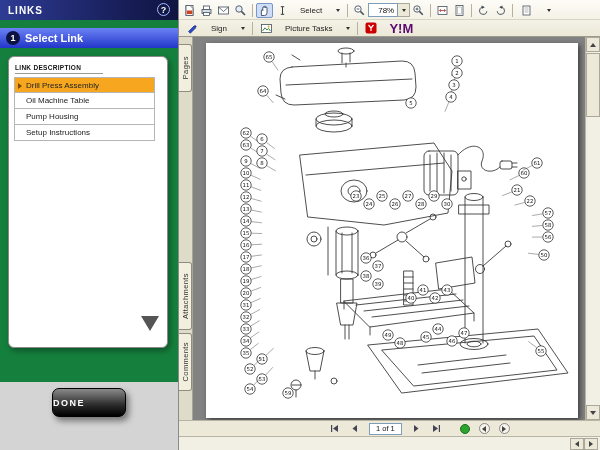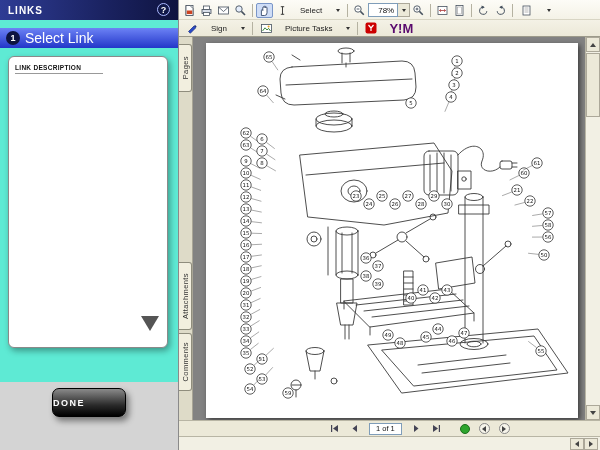"LINKS" .links-panel { background: #5eead4 -> #15803d }
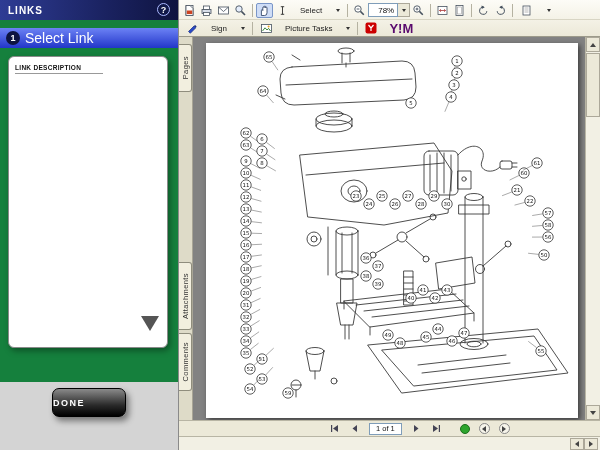"Select Link" .step-label { font-size: 14px -> 11px; font-weight: normal -> bold }
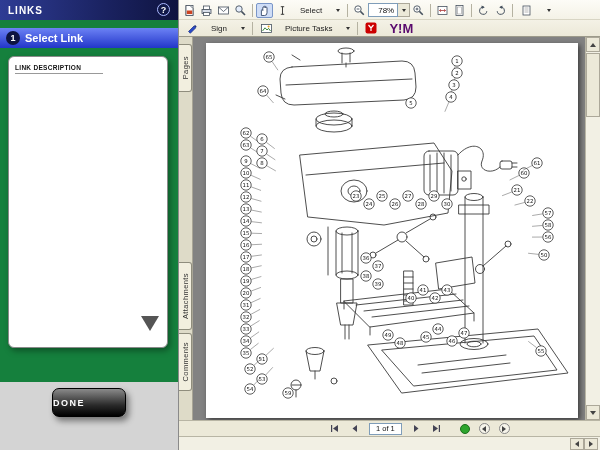"Drill Press Assembly" div.rows { html: none -> <div> <div> <span></span> <span>Drill Press Assembly</span> </div> <div> <span>Oil Machine Table</span> </div> <div> <span>Pump Housing</span> </div> <div> <span>Setup Instructions</span> </div> </div> }
